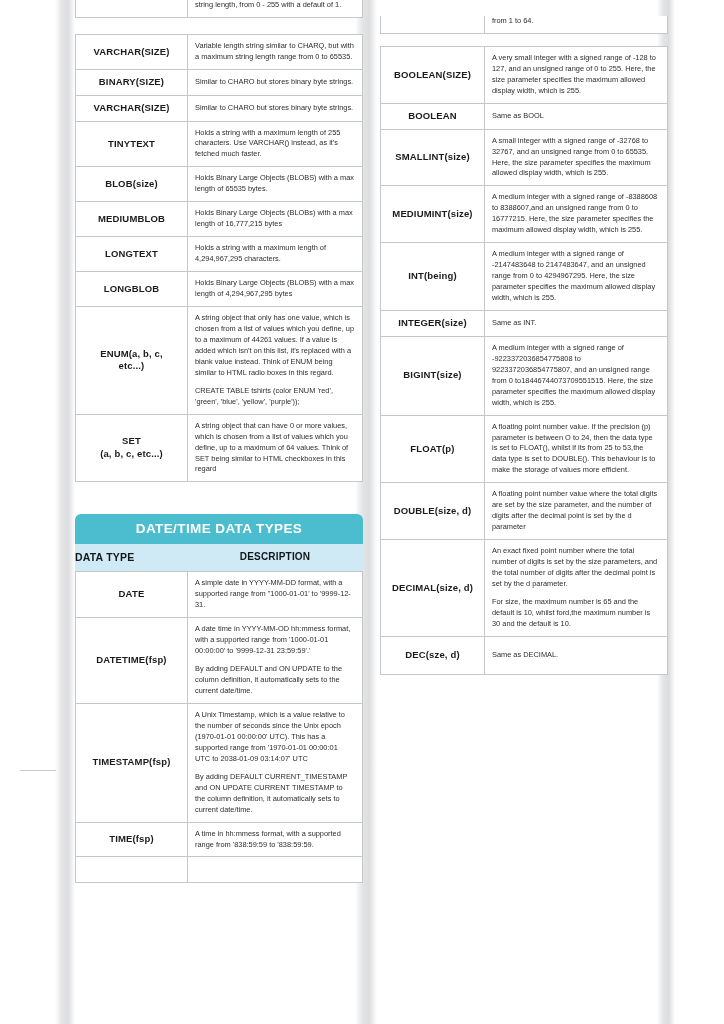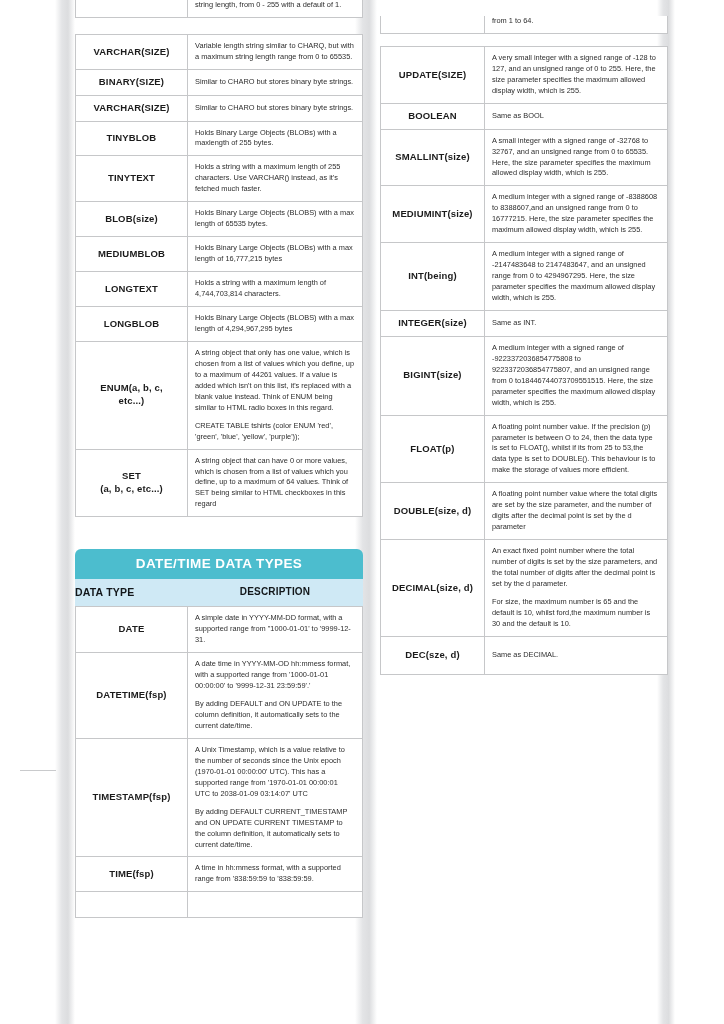"UPDATE(SIZE)" td.c-type { text: UPDATE -> BOOLEAN }
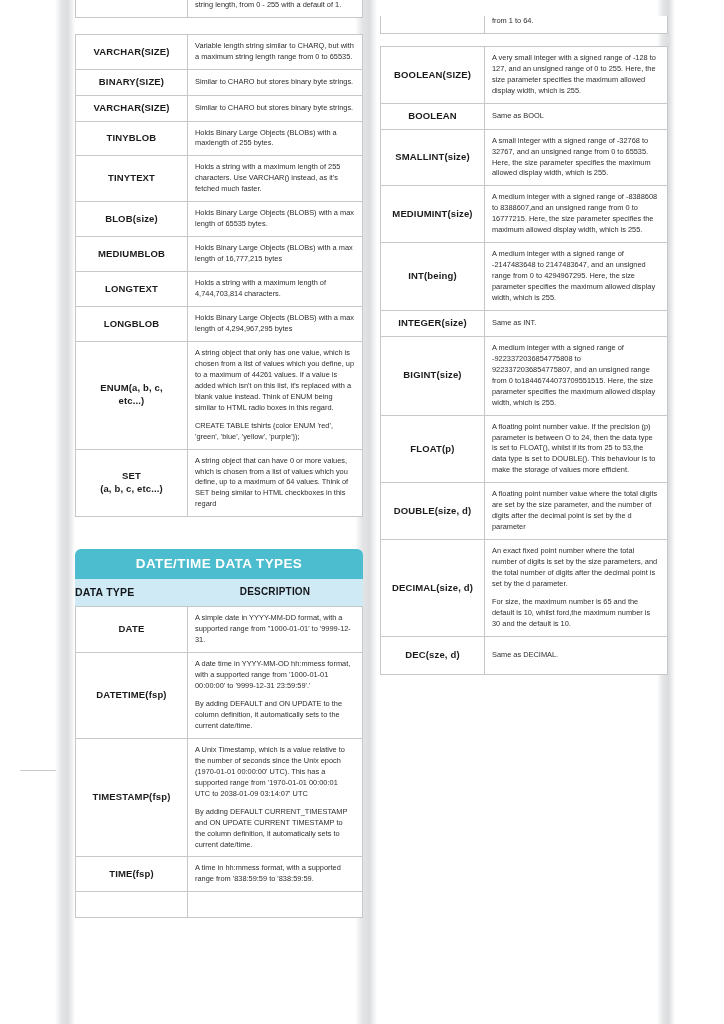"TINYBLOB" tr { html: <tr> <td>TINYBLOB</td> <td> <p>Holds Binary Large Objects (BLOBs) with a maxlength of 255 bytes.</p> </td> </tr> -> none }
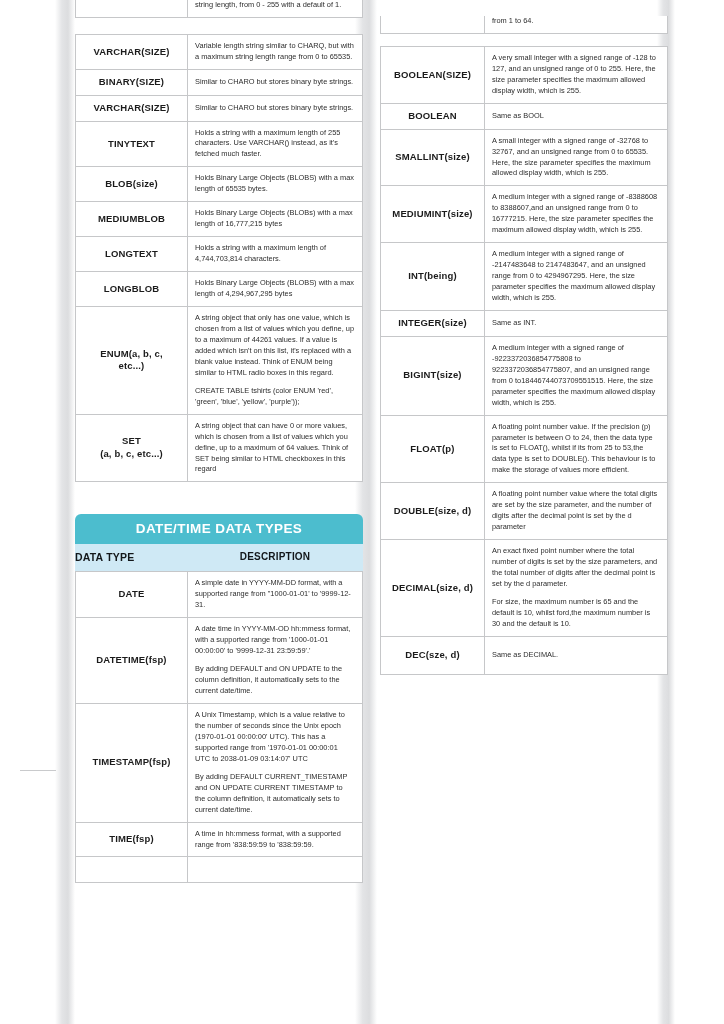"Holds a string with a maximum length of 4,744,703,814" p { text: 4,744,703,814 -> 4,294,967,295 }
